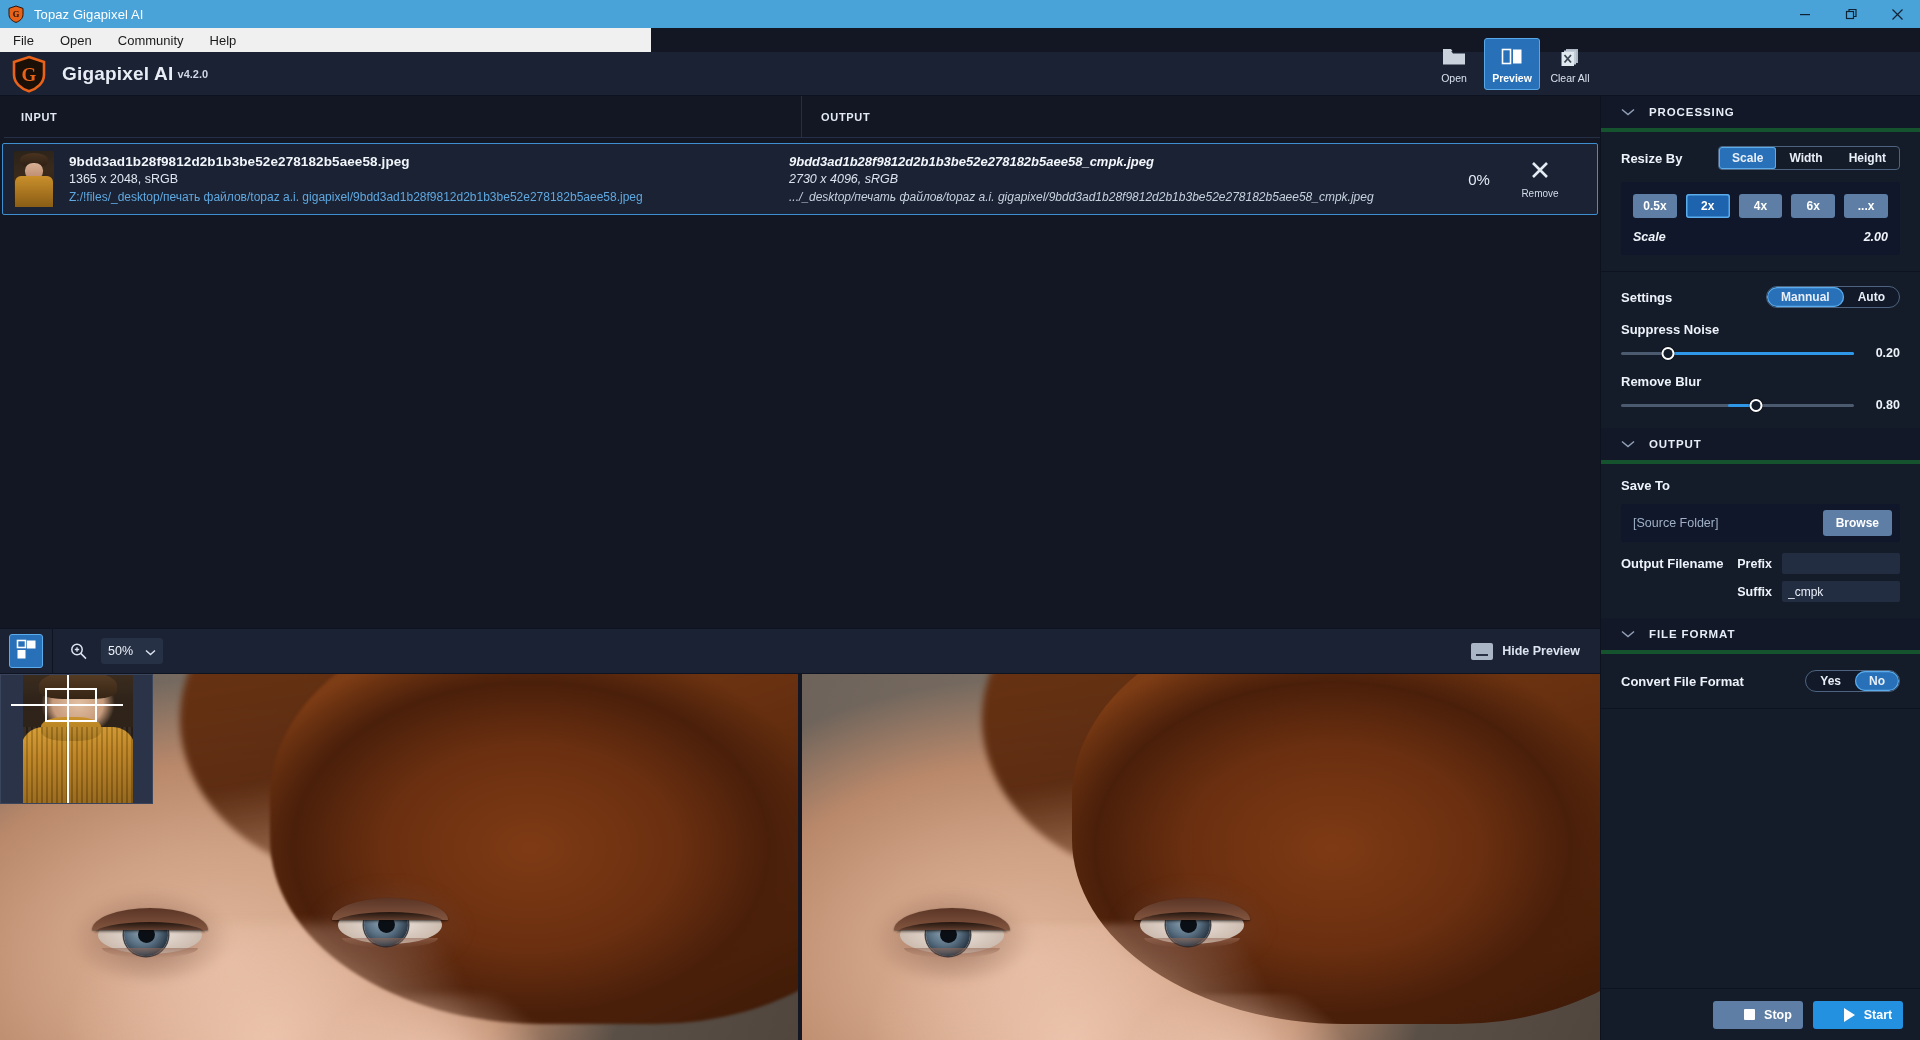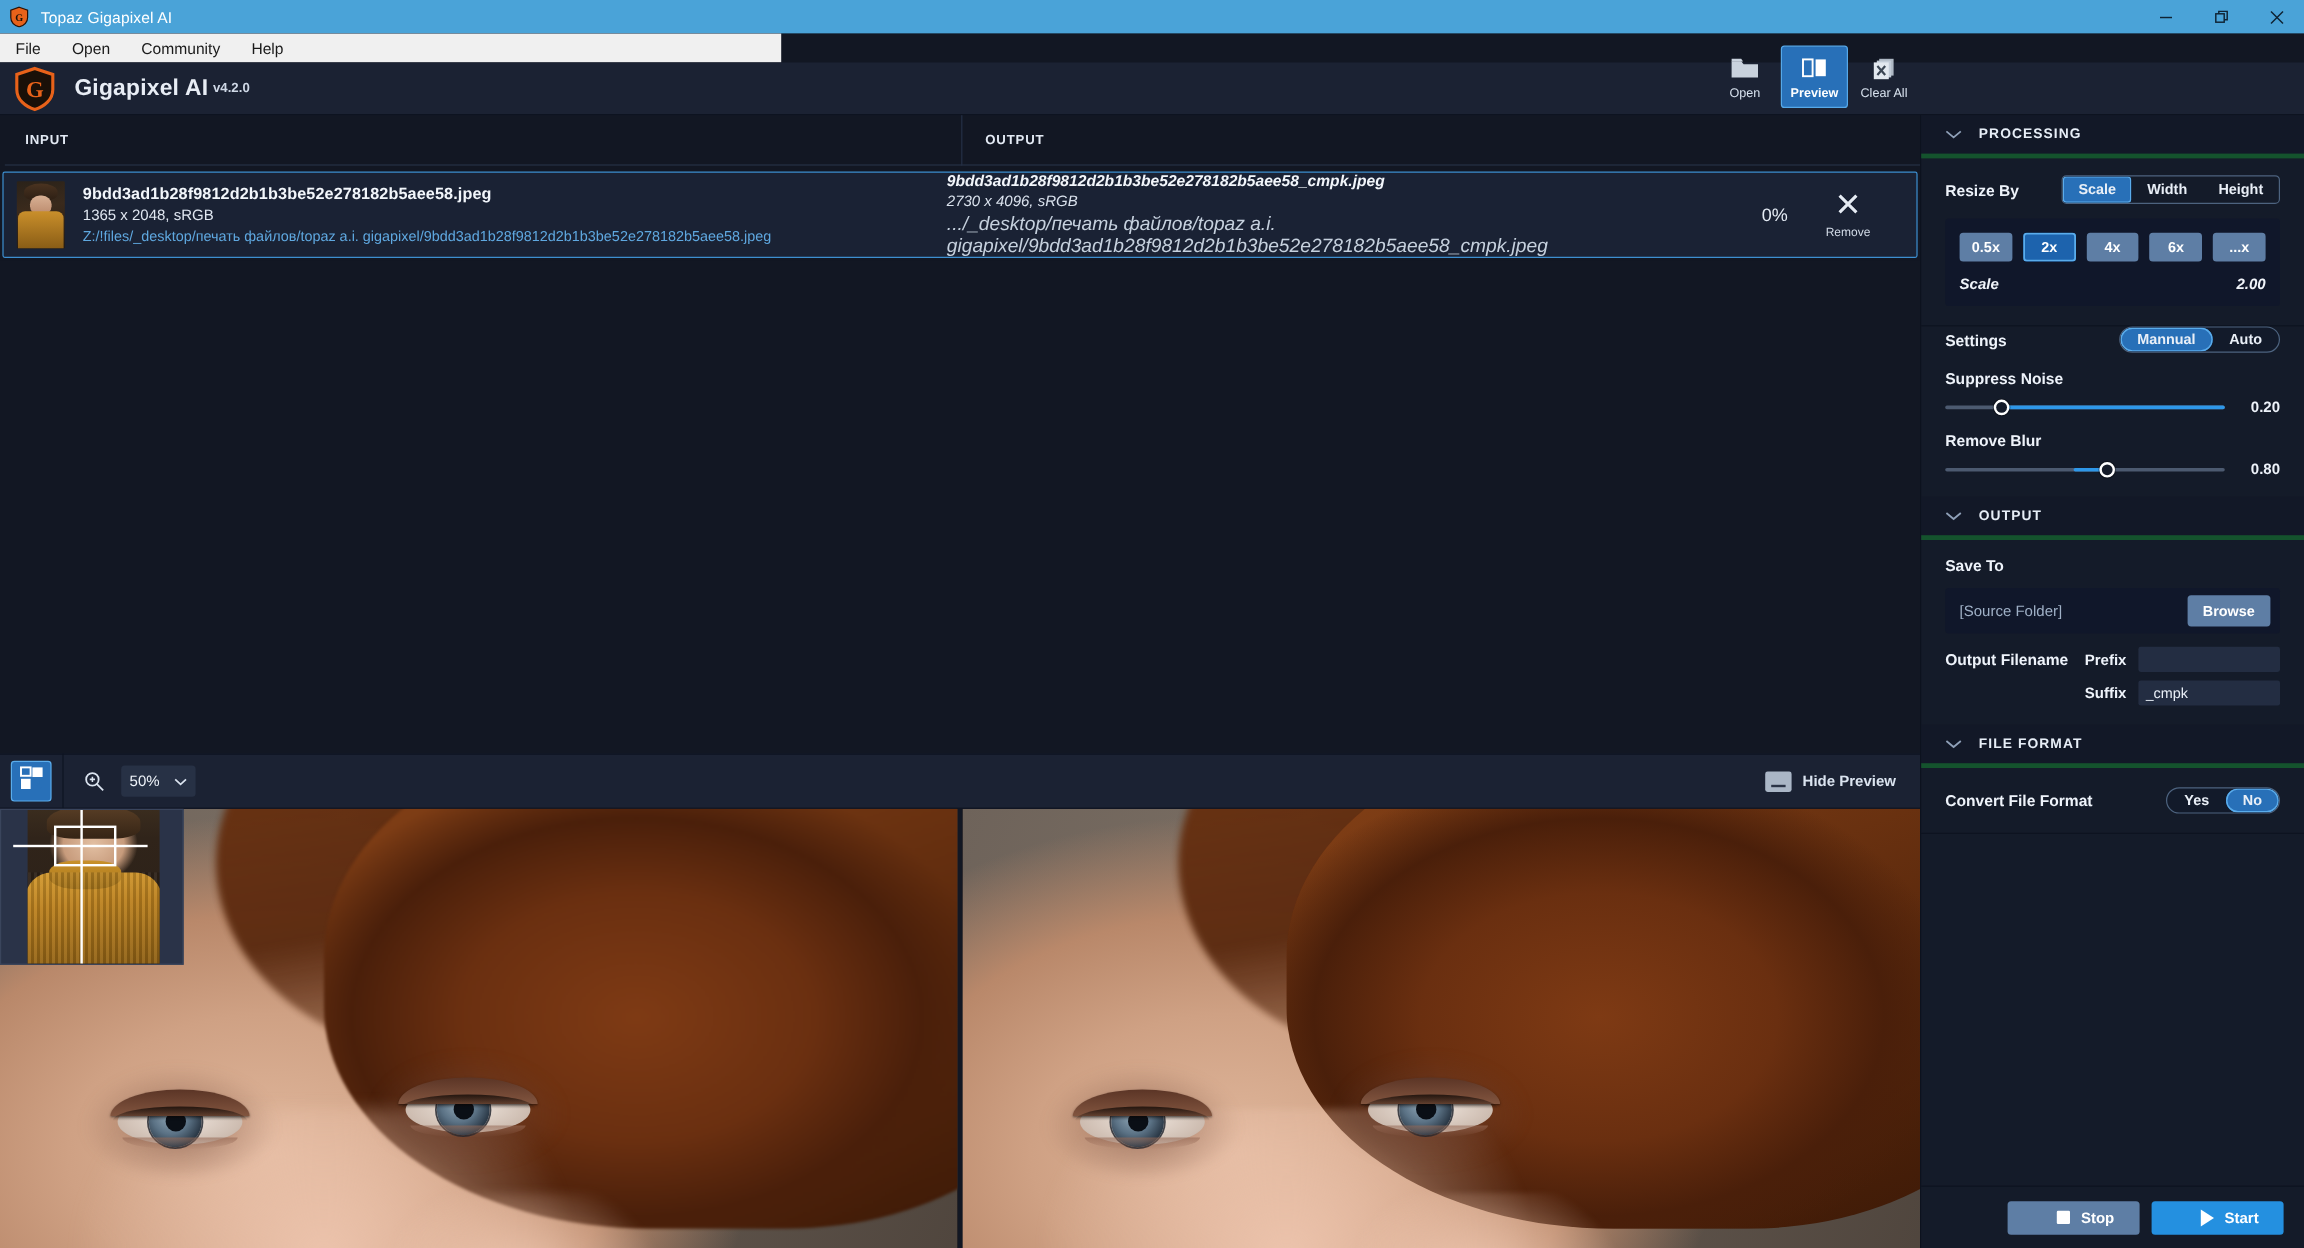".../_desktop/печать файлов/topaz a.i." .oi-path { font-size: 16px -> 12px }
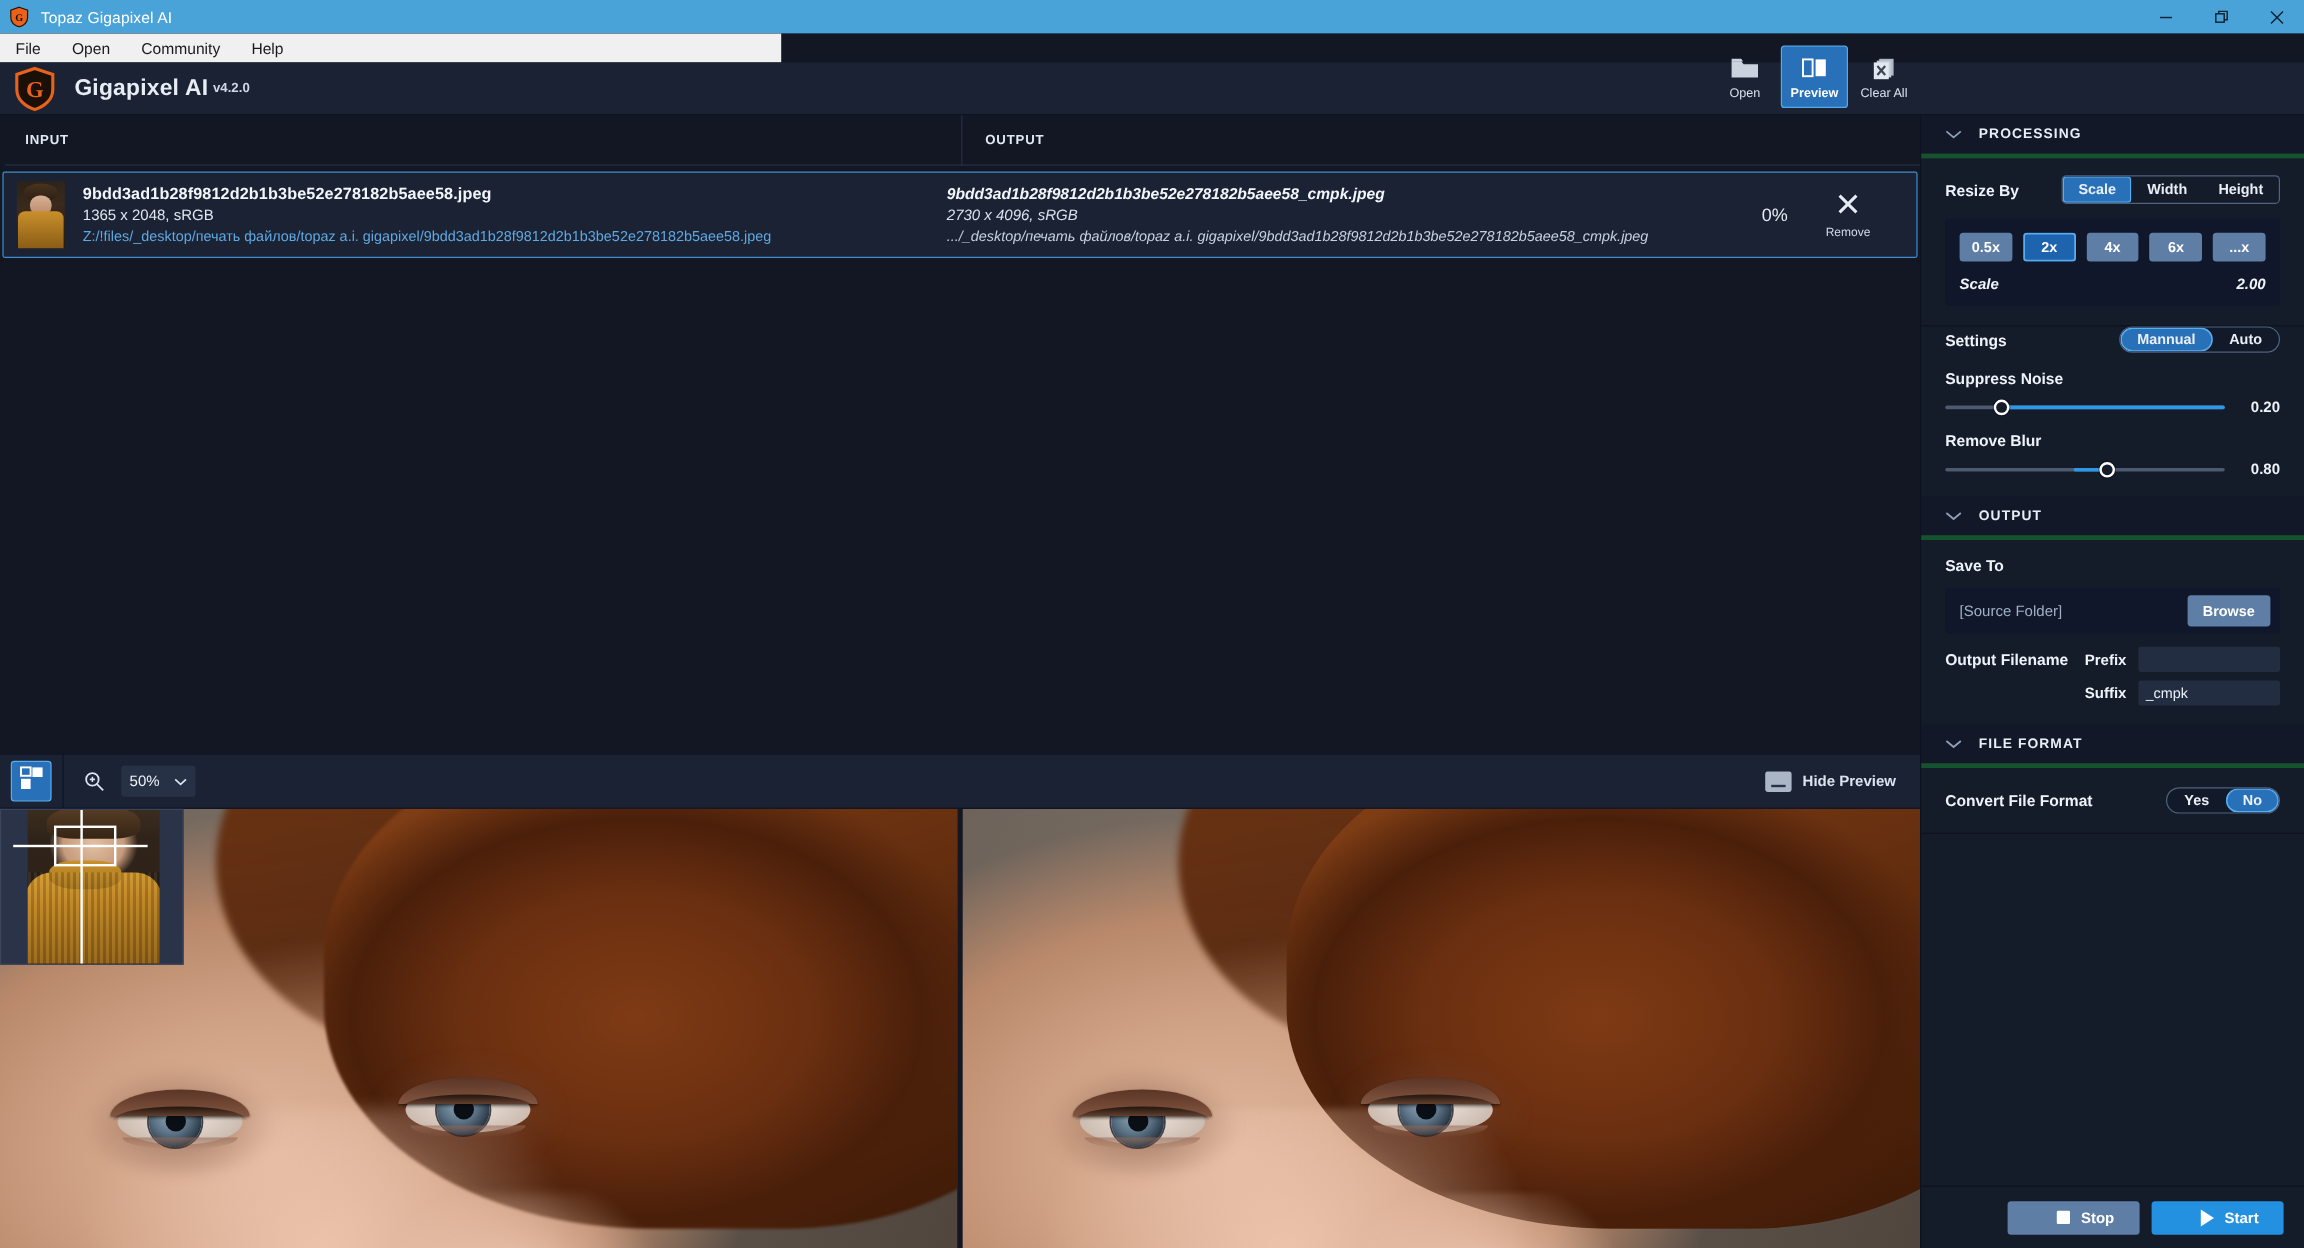"Settings" div.row { margin-top: none -> 14px }
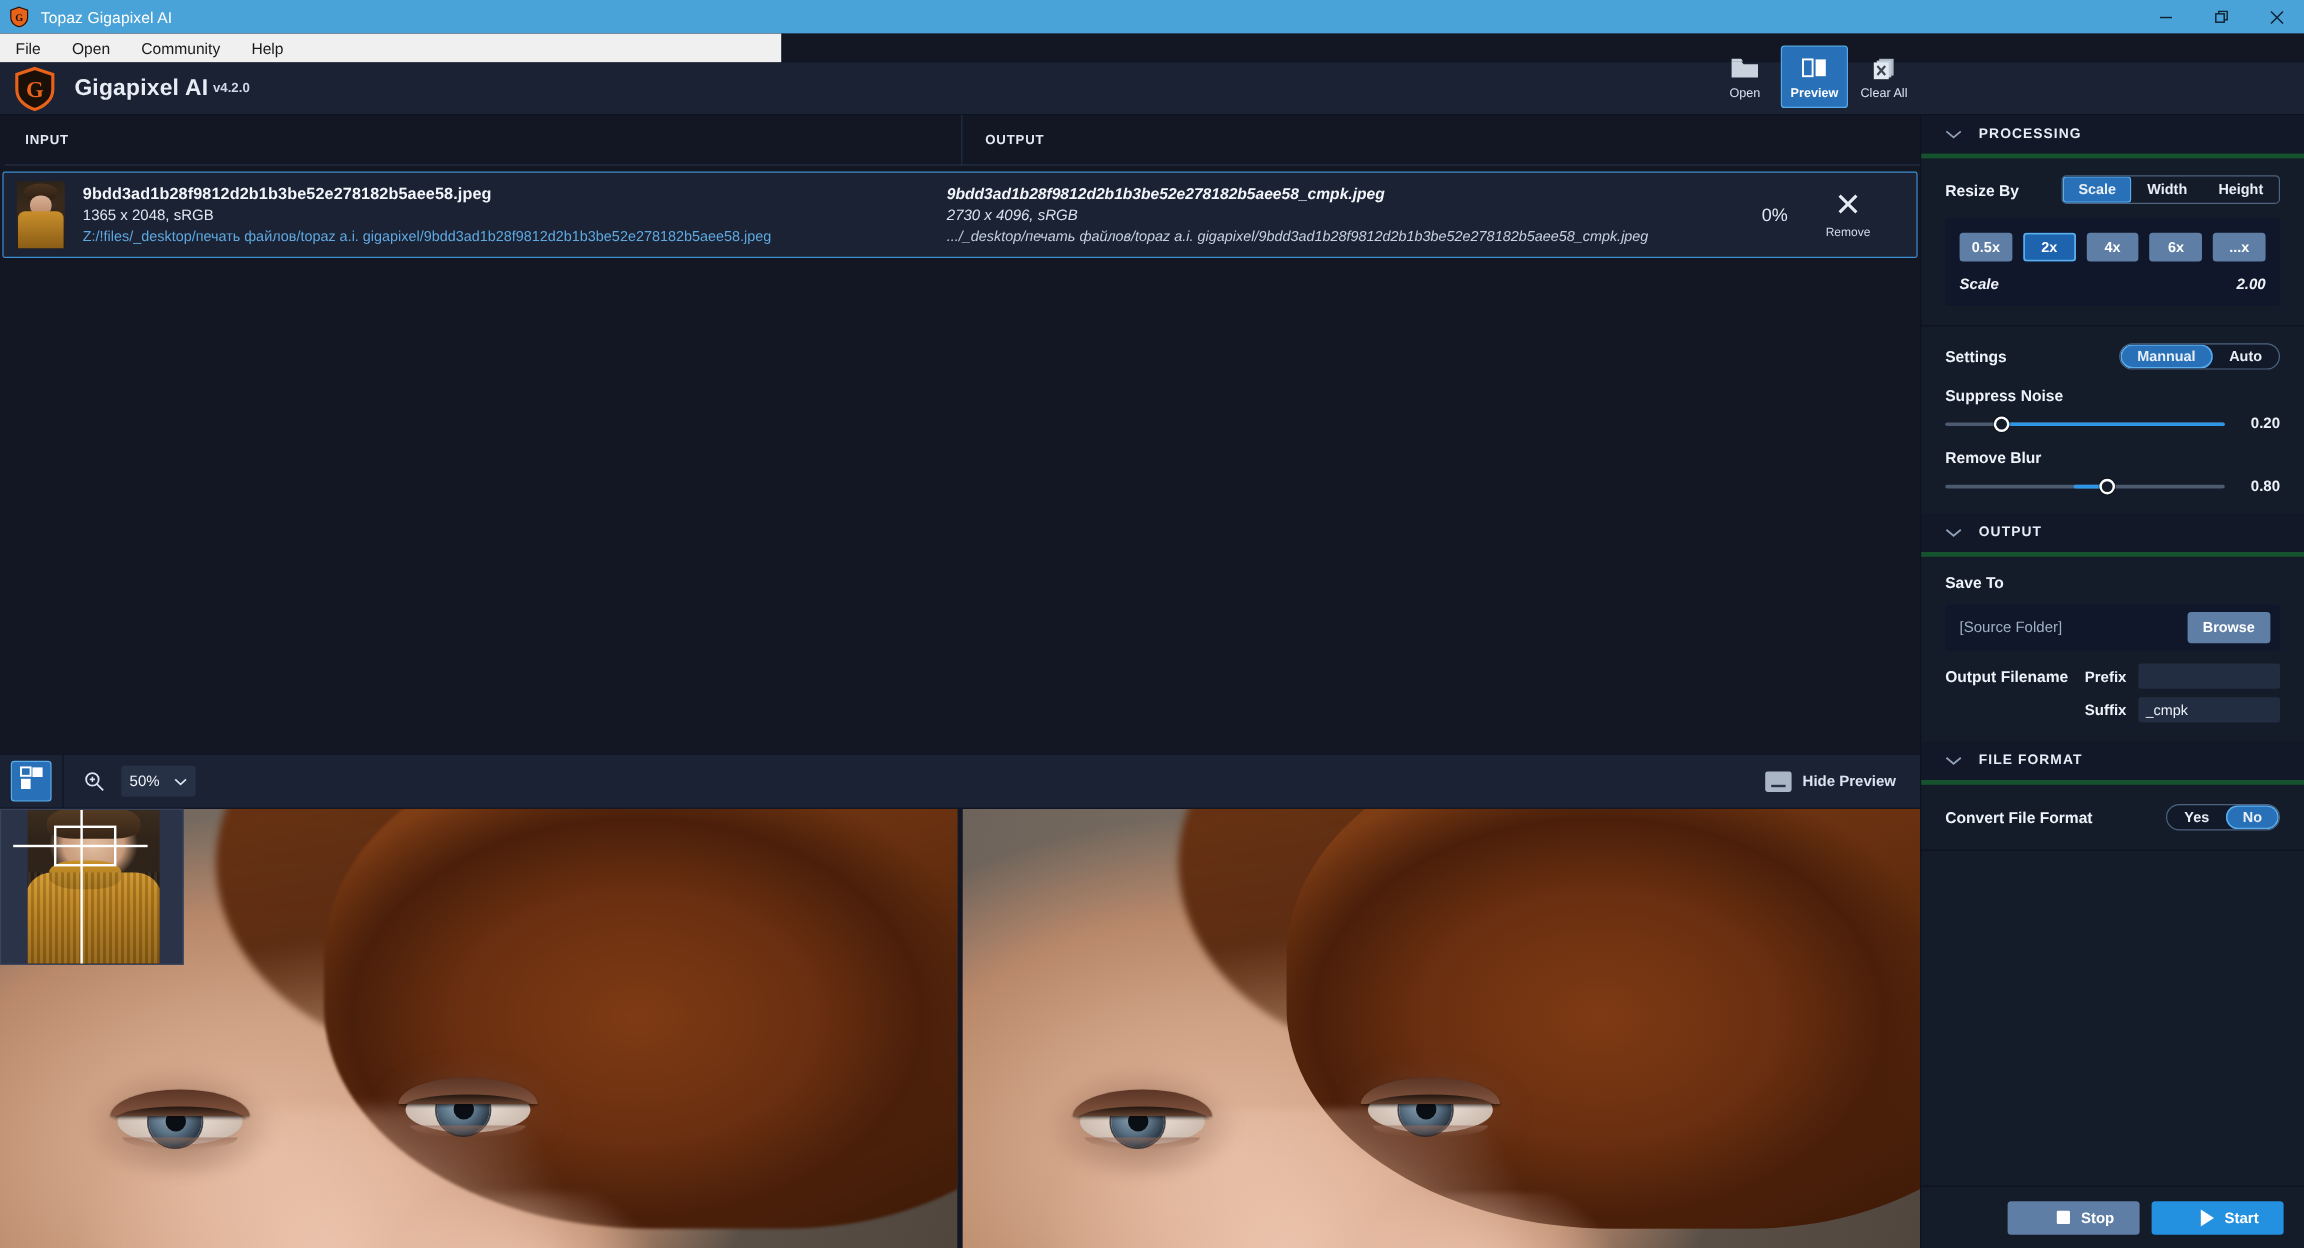"Stop" .bbtn { width: 110px -> 90px }
